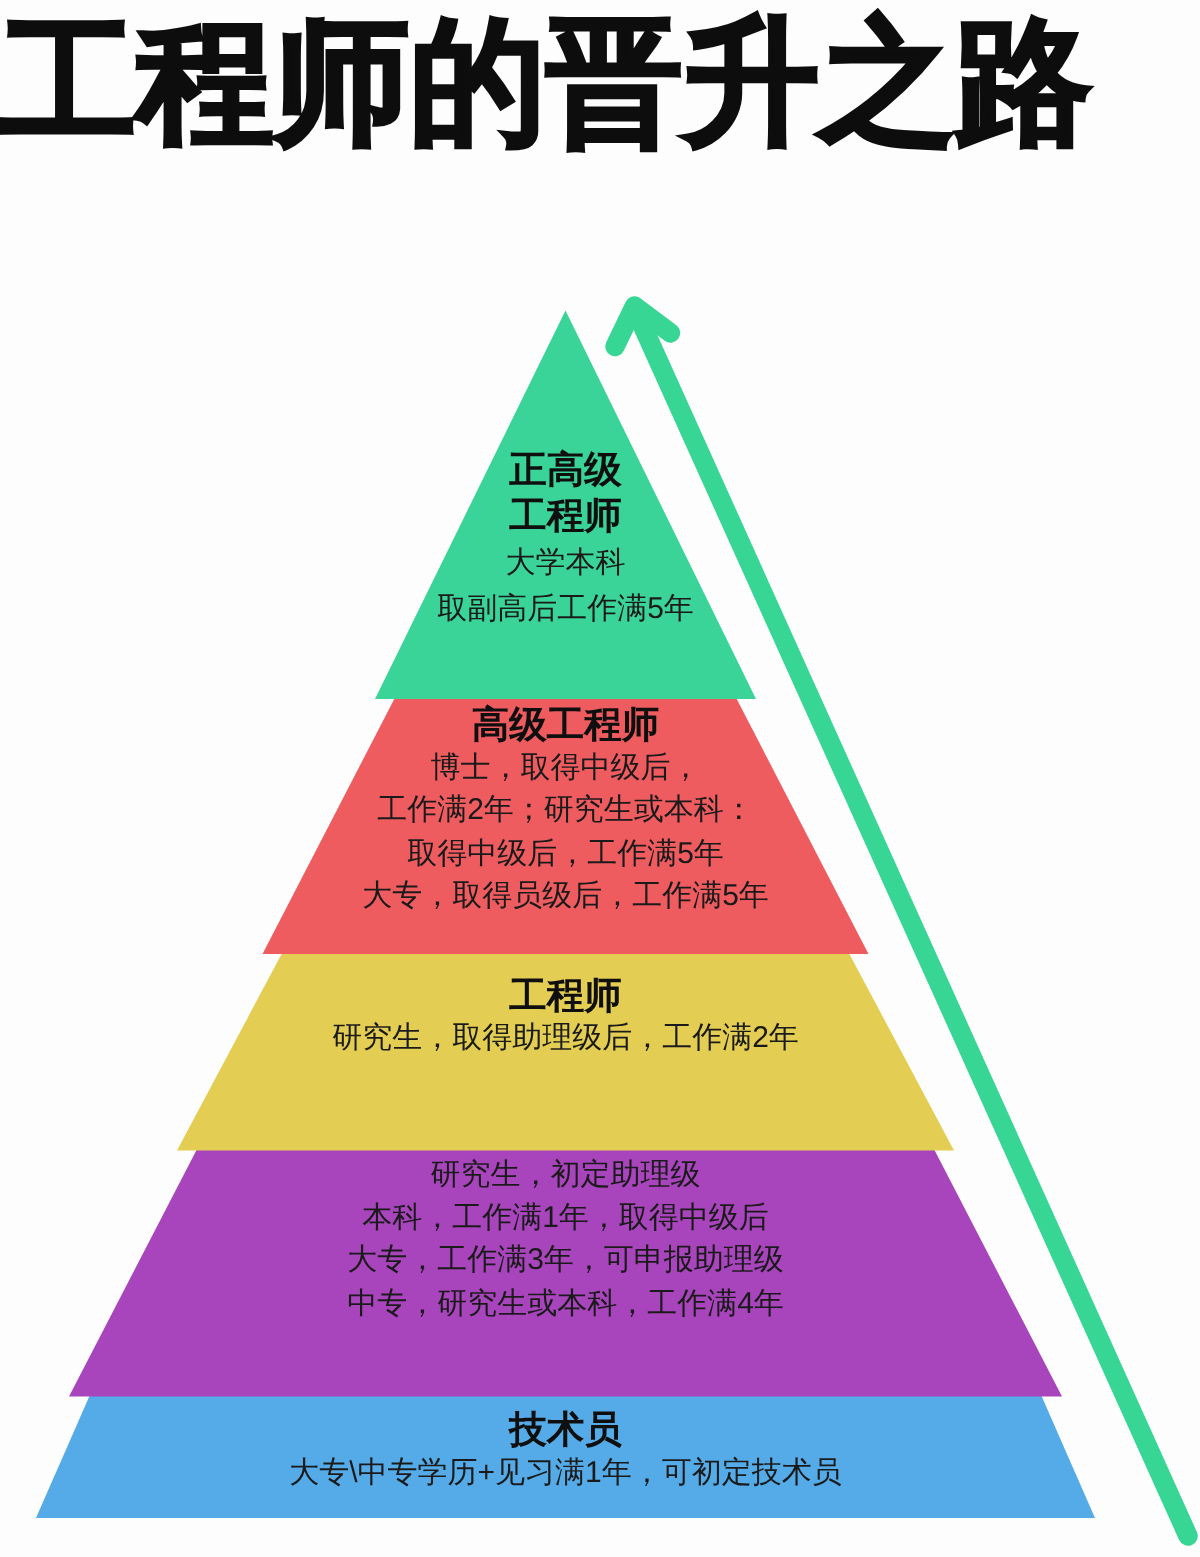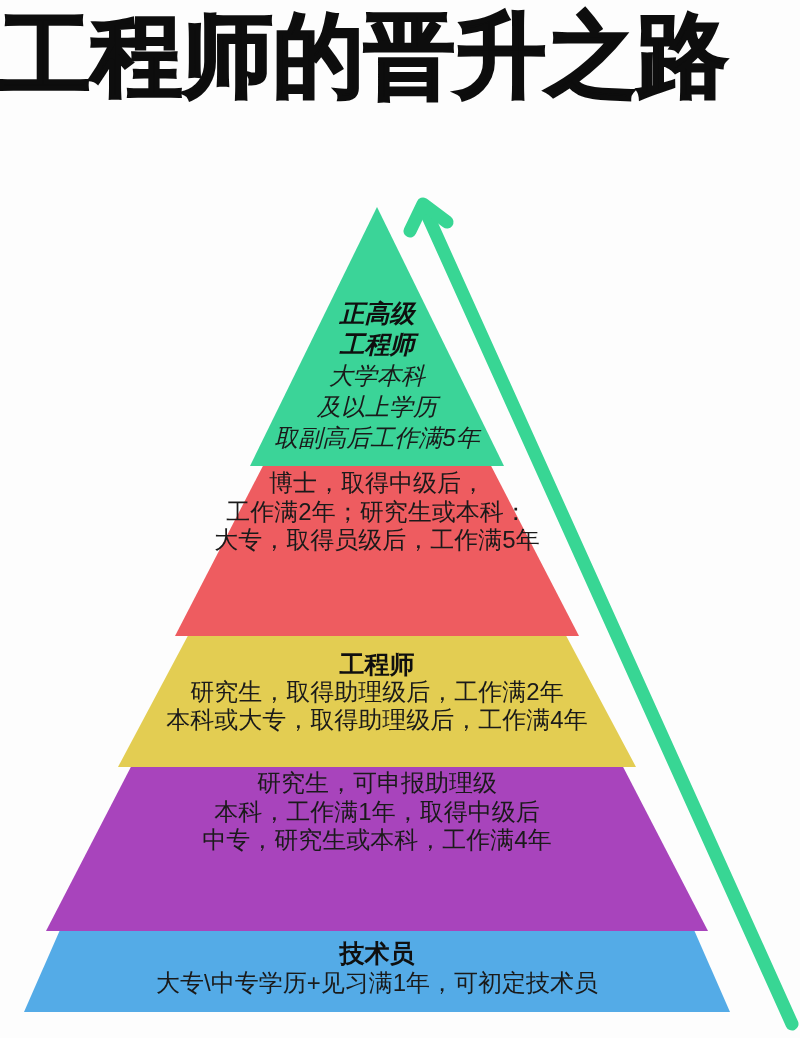"正高级" .lh31 div { font-style: italic -> none }
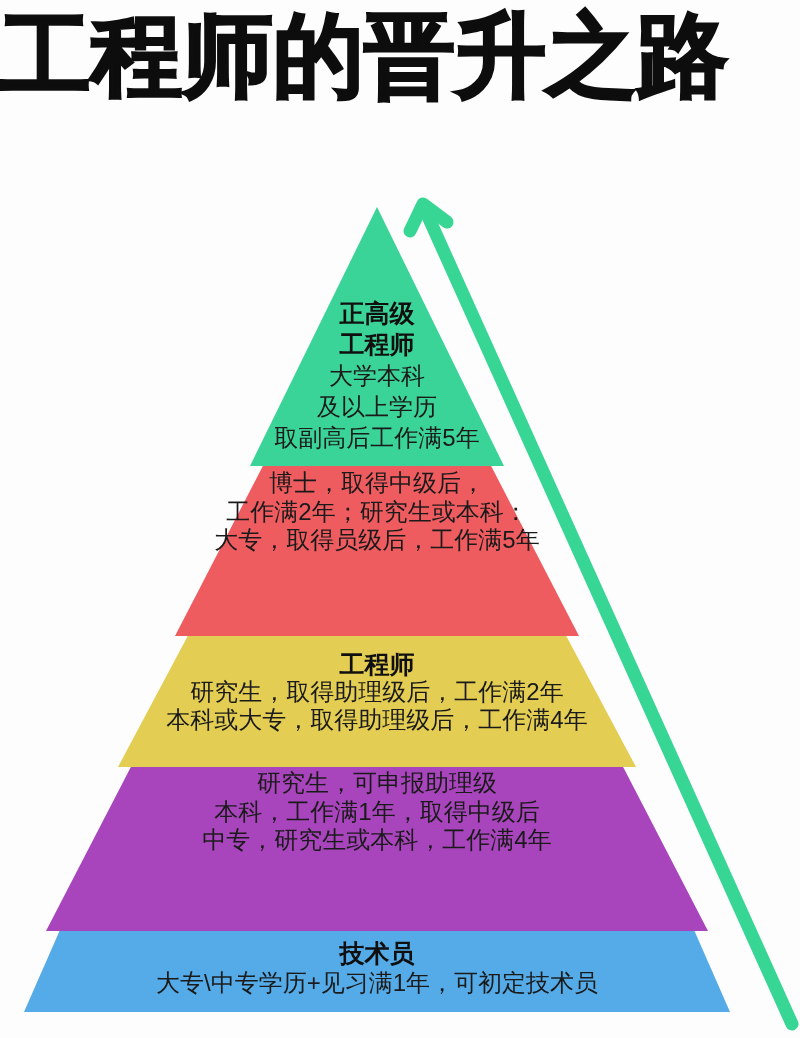"大学本科" .ll { font-size: 24px -> 20px }
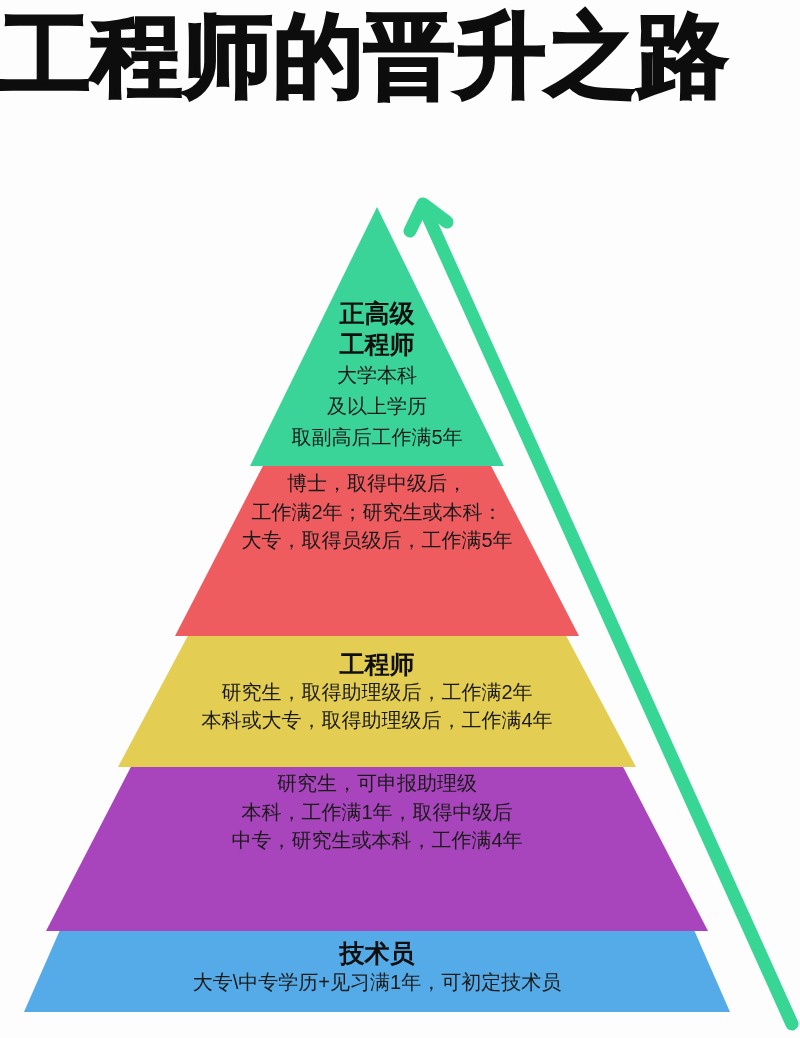"及以上学历" div.ll { html: <div>及以上学历</div> -> none }
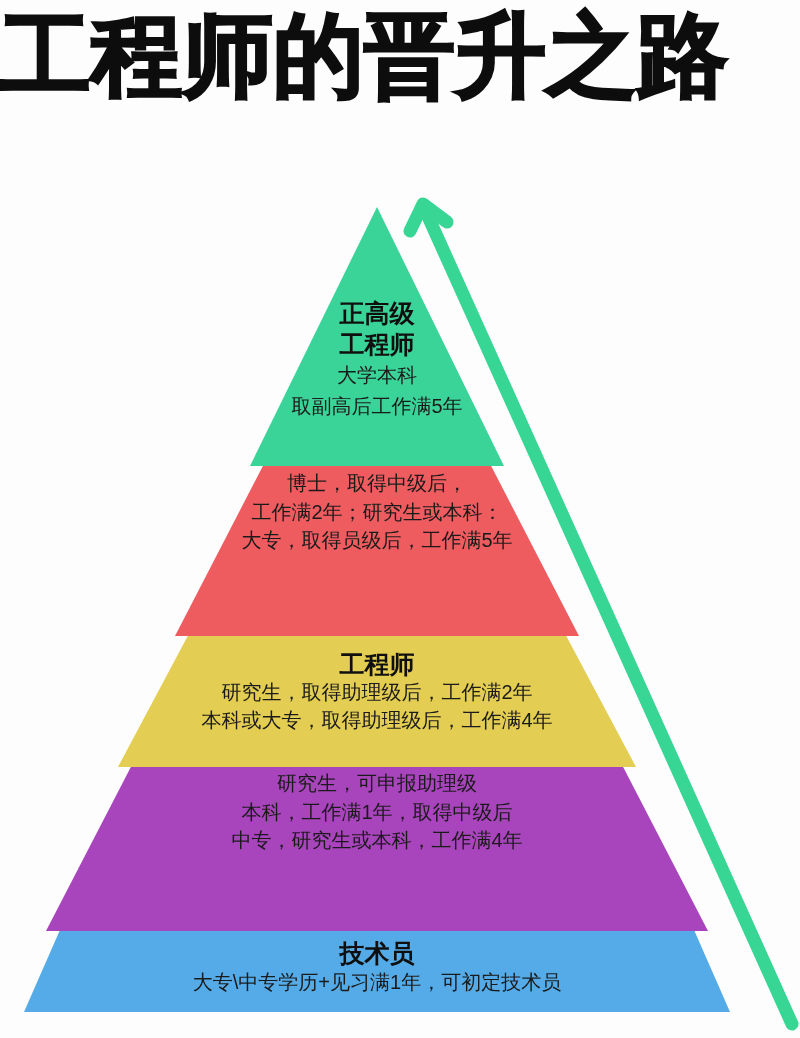"高级工程师" div.lt { html: none -> <div>高级工程师</div> }
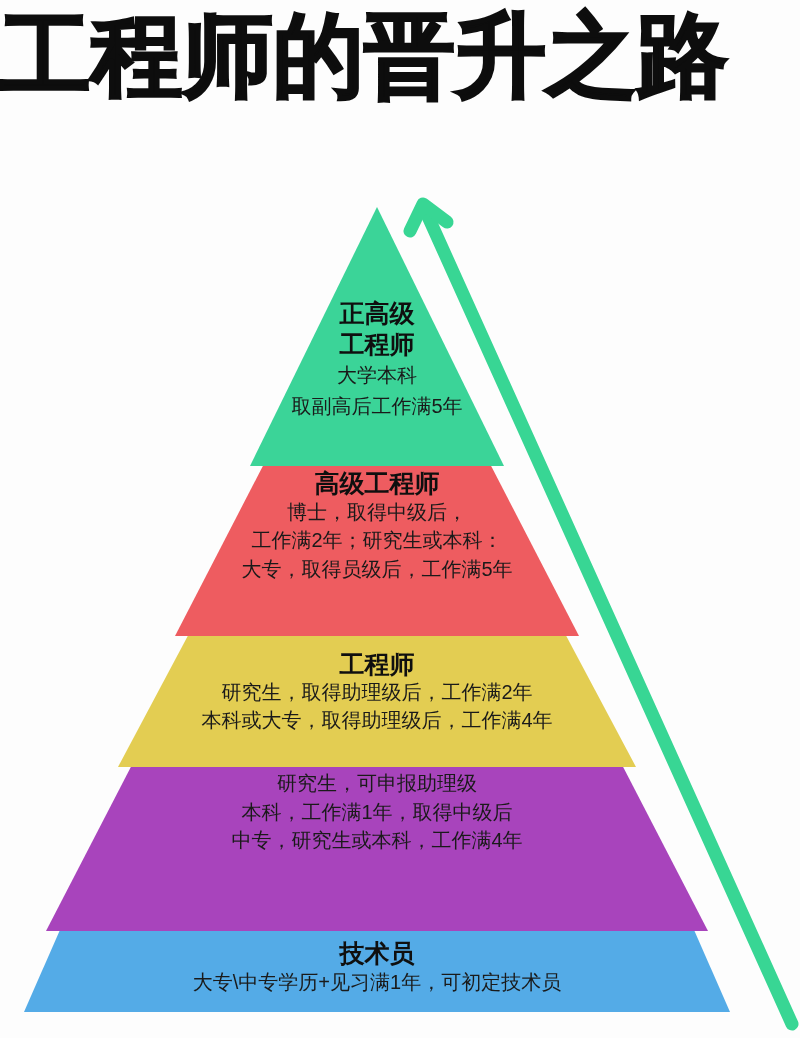"取得中级后，工作满5年" div.ll { html: none -> <div>取得中级后，工作满5年</div> }
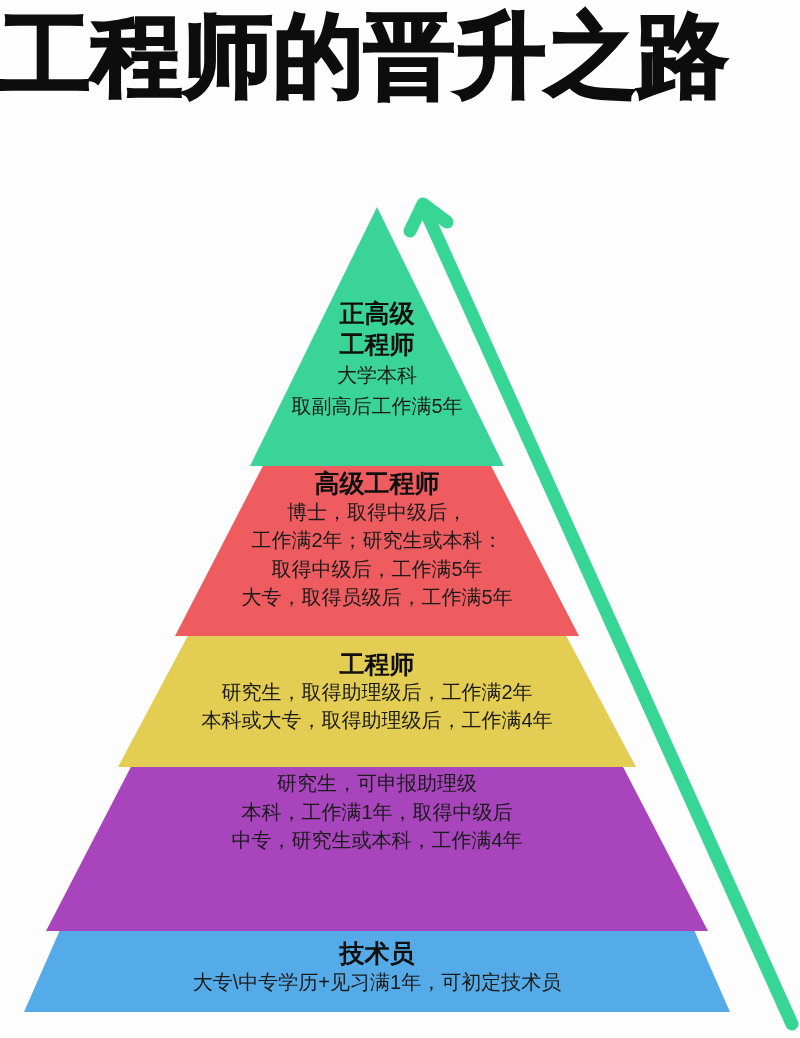"本科或大专，取得助理级后，工作满4年" div.ll { html: <div>本科或大专，取得助理级后，工作满4年</div> -> none }
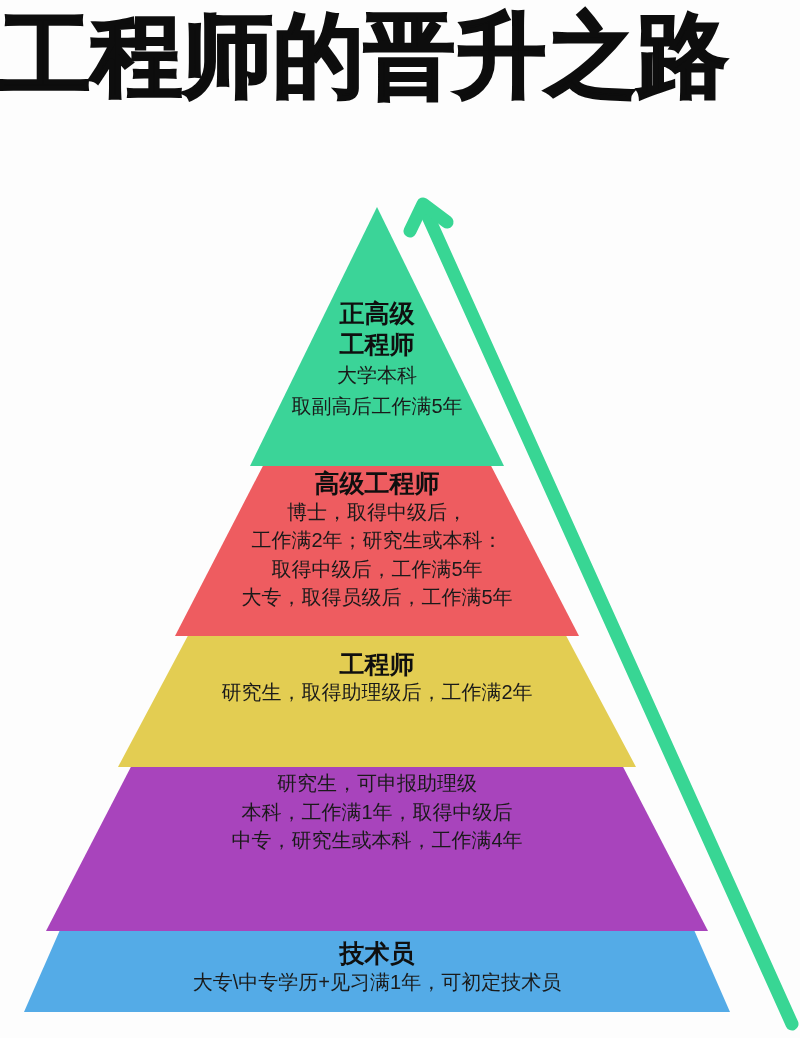"研究生，可申报助理级" div.ll { text: 可申报 -> 初定 }
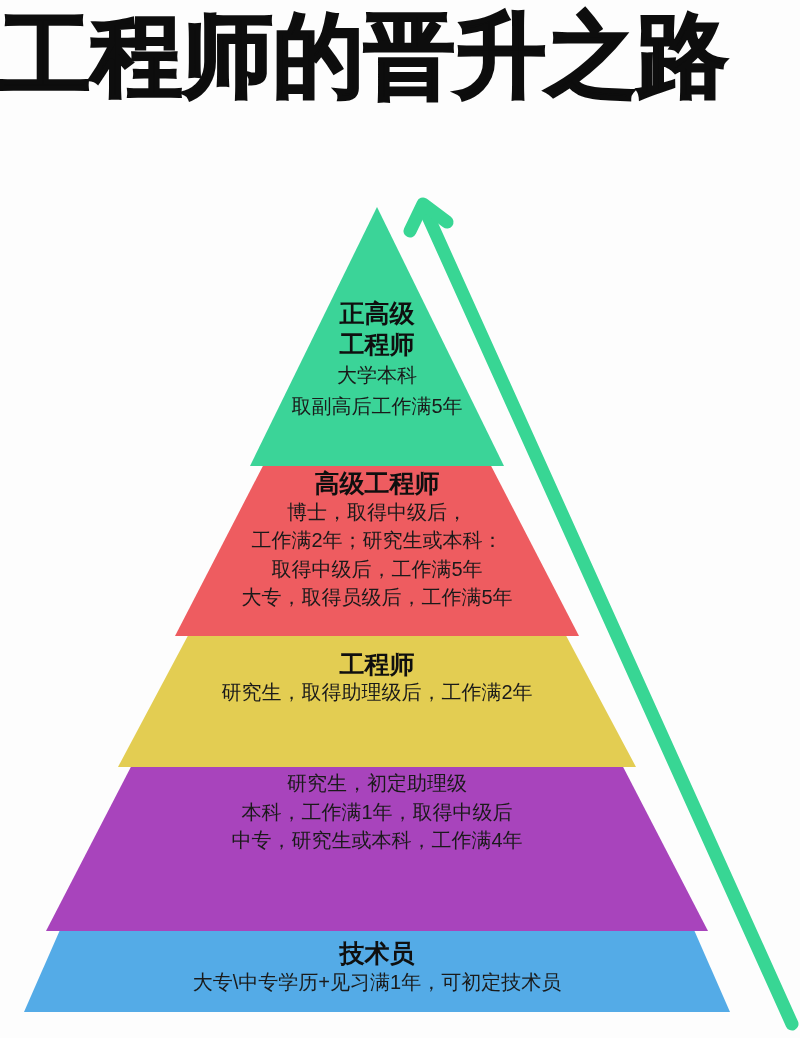"大专，工作满3年，可申报助理级" div.ll { html: none -> <div>大专，工作满3年，可申报助理级</div> }
